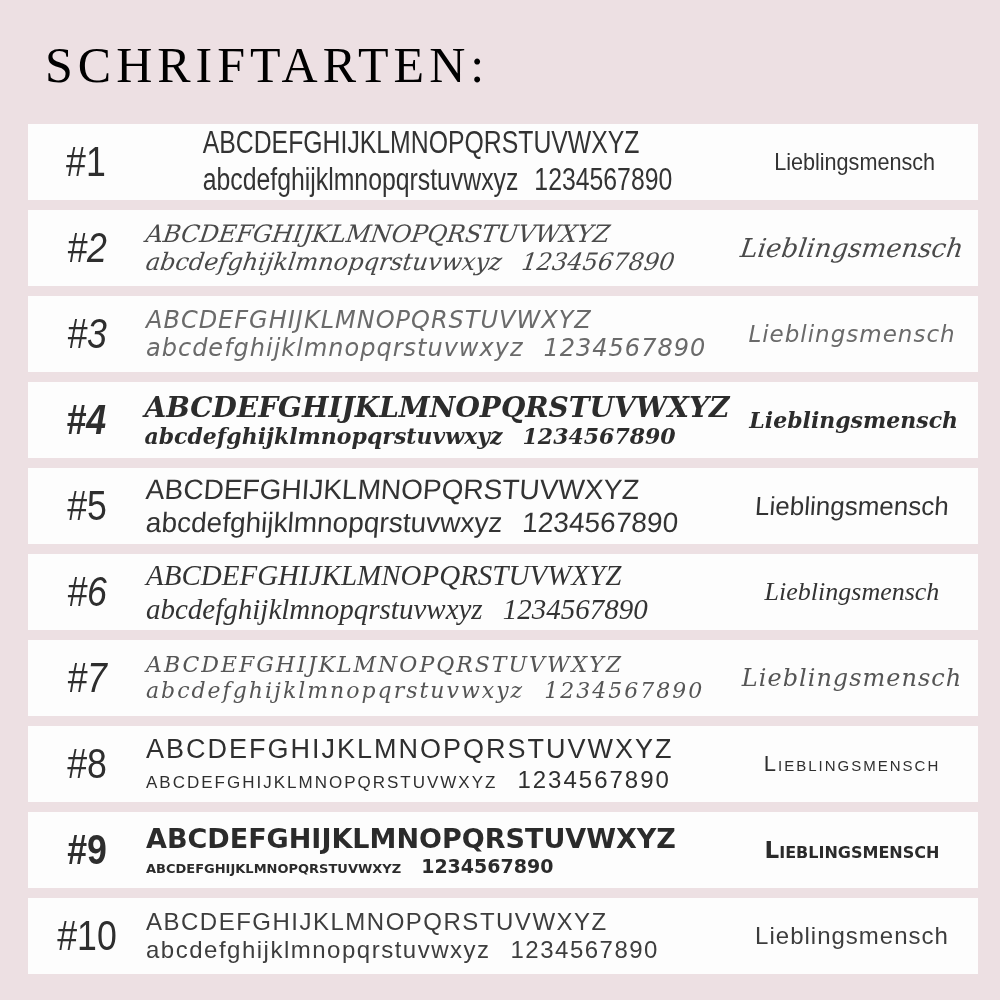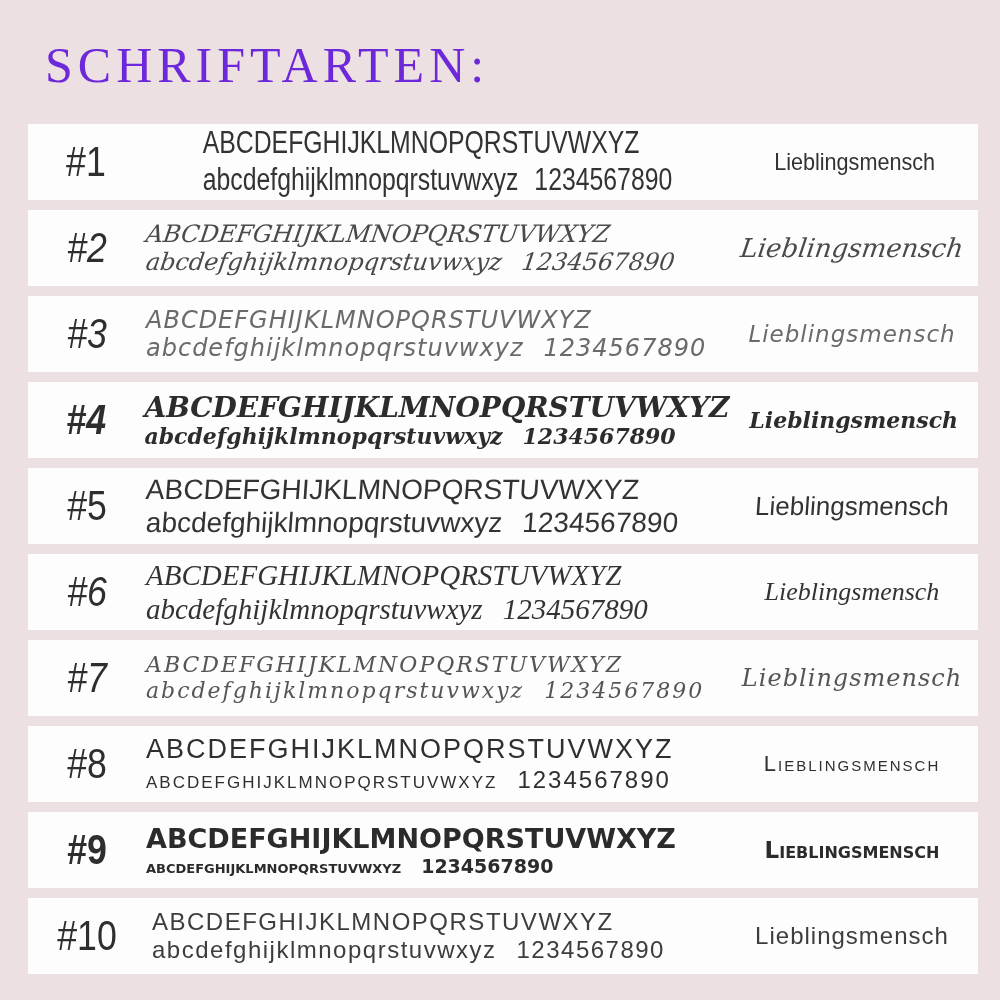"SCHRIFTARTEN:" .page-title { color: #6d28d9 -> #000000 }
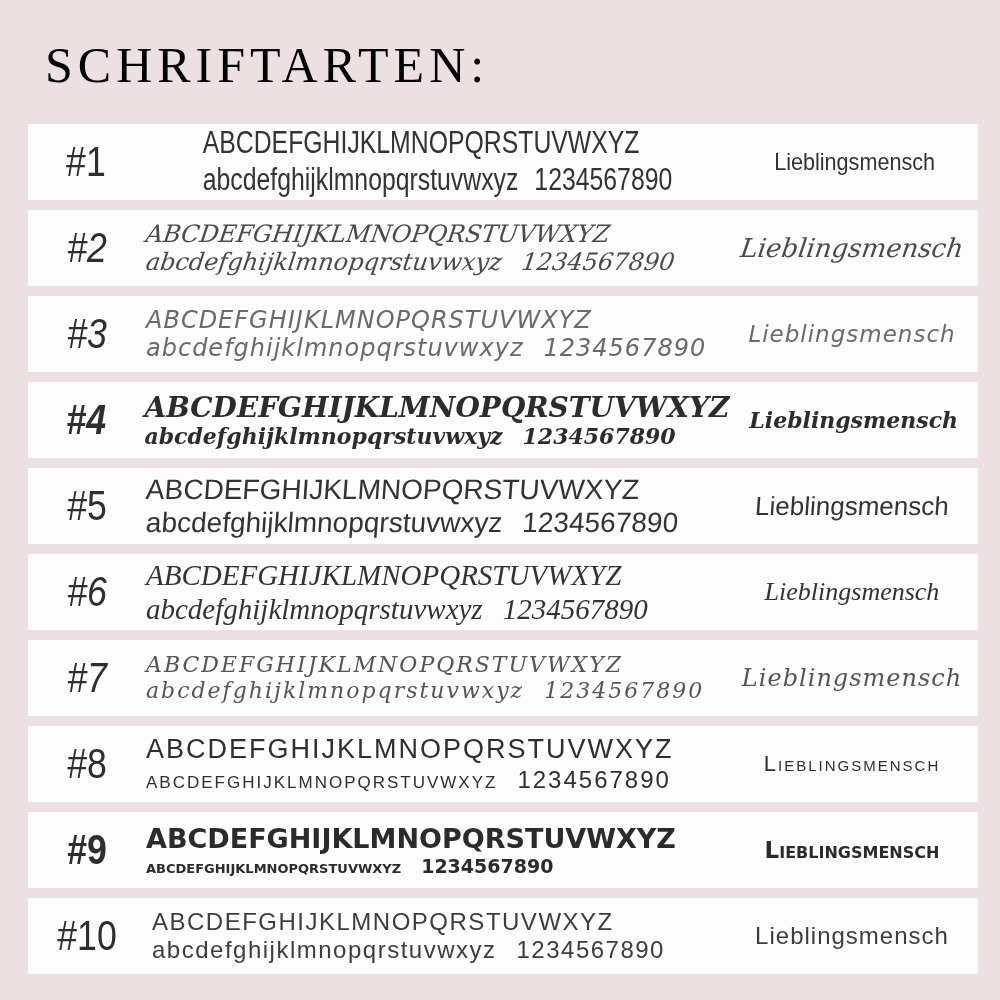"#10" .f10 { gap: 6px -> none }
